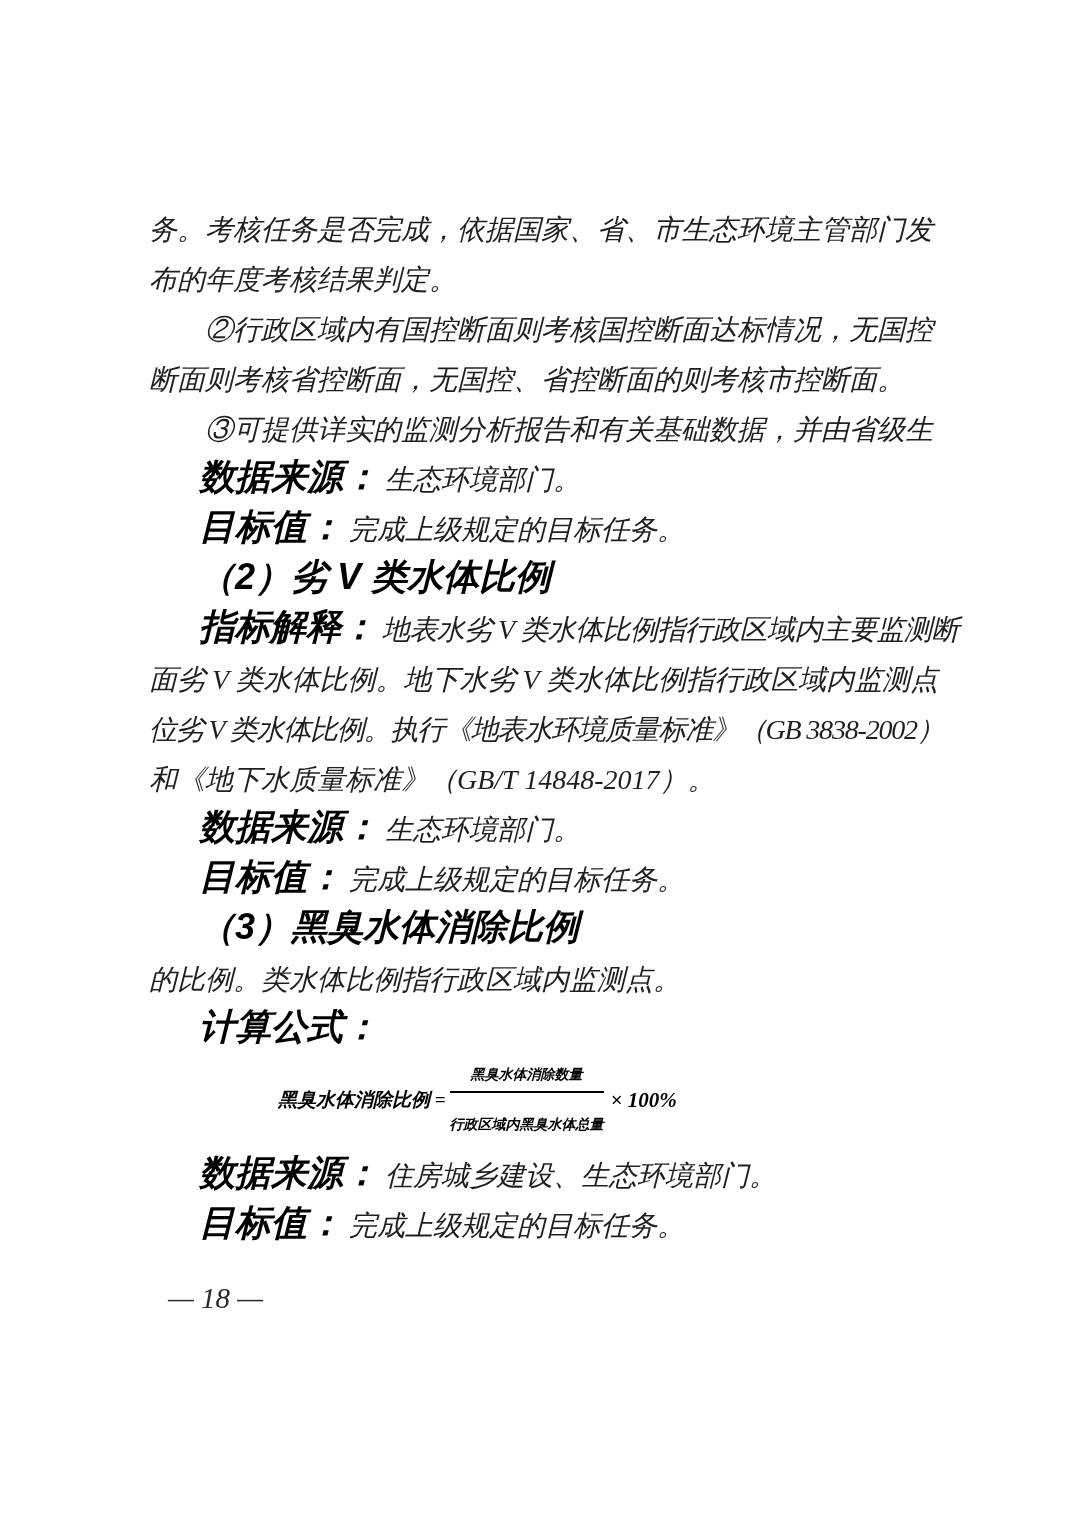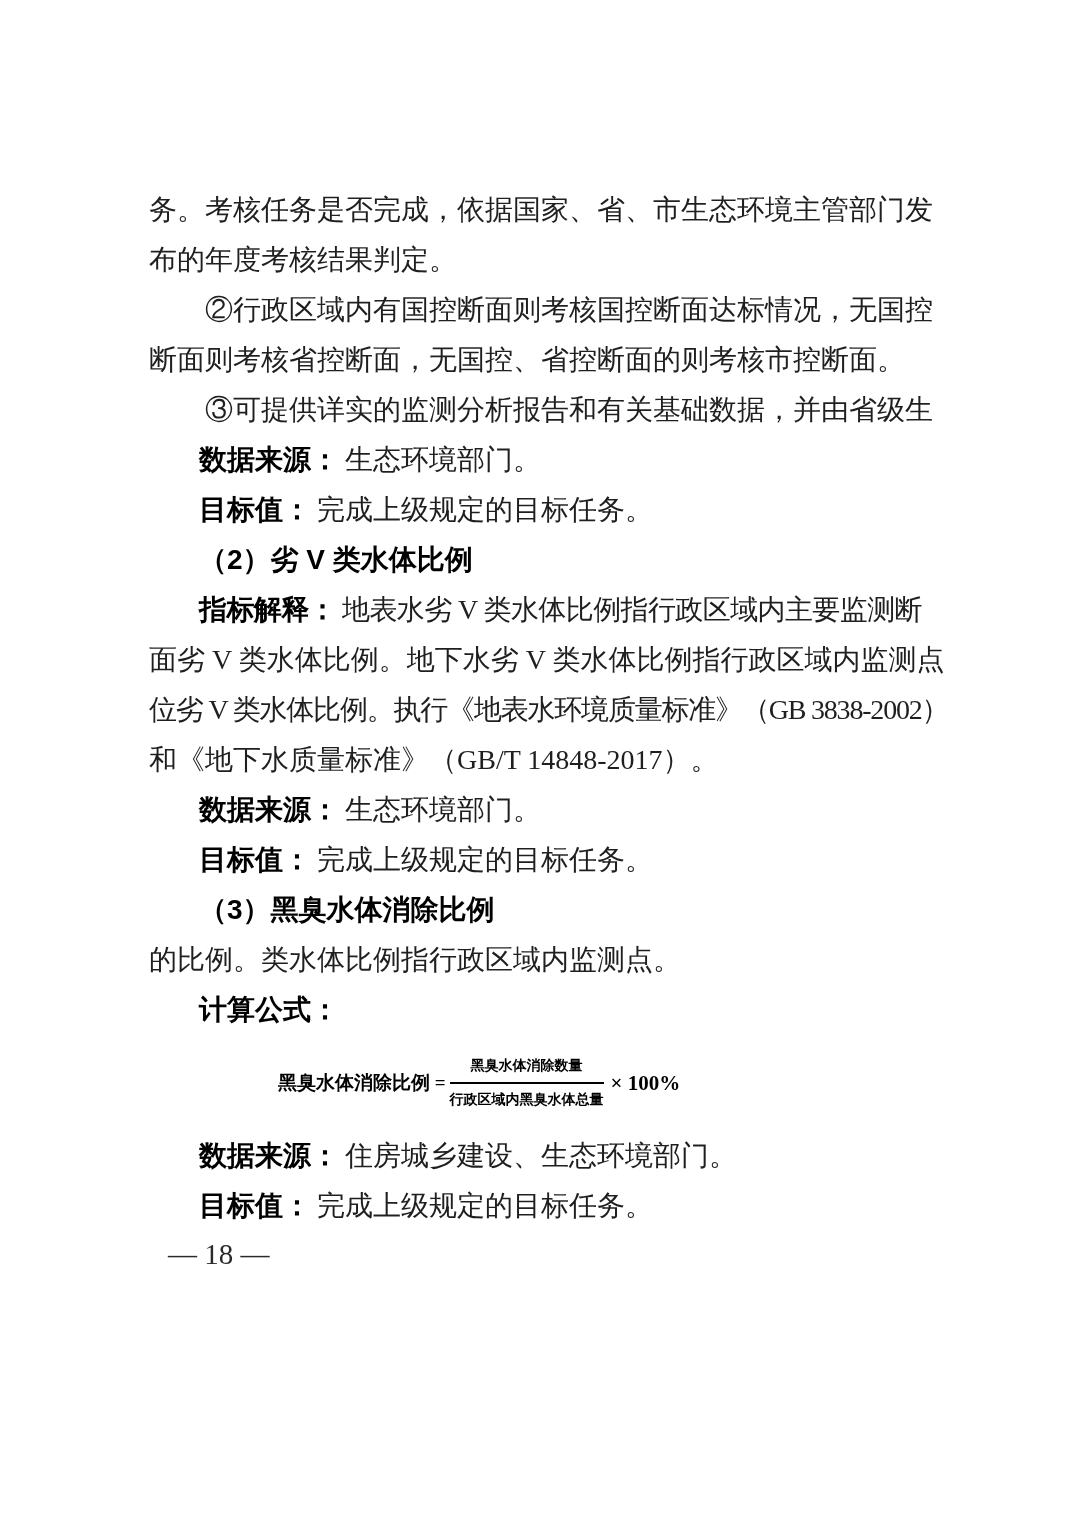"务。考核任务是否完成，依据国家、省、市生态环境主管部门发" .content { font-style: none -> italic; top: 185px -> 202px }
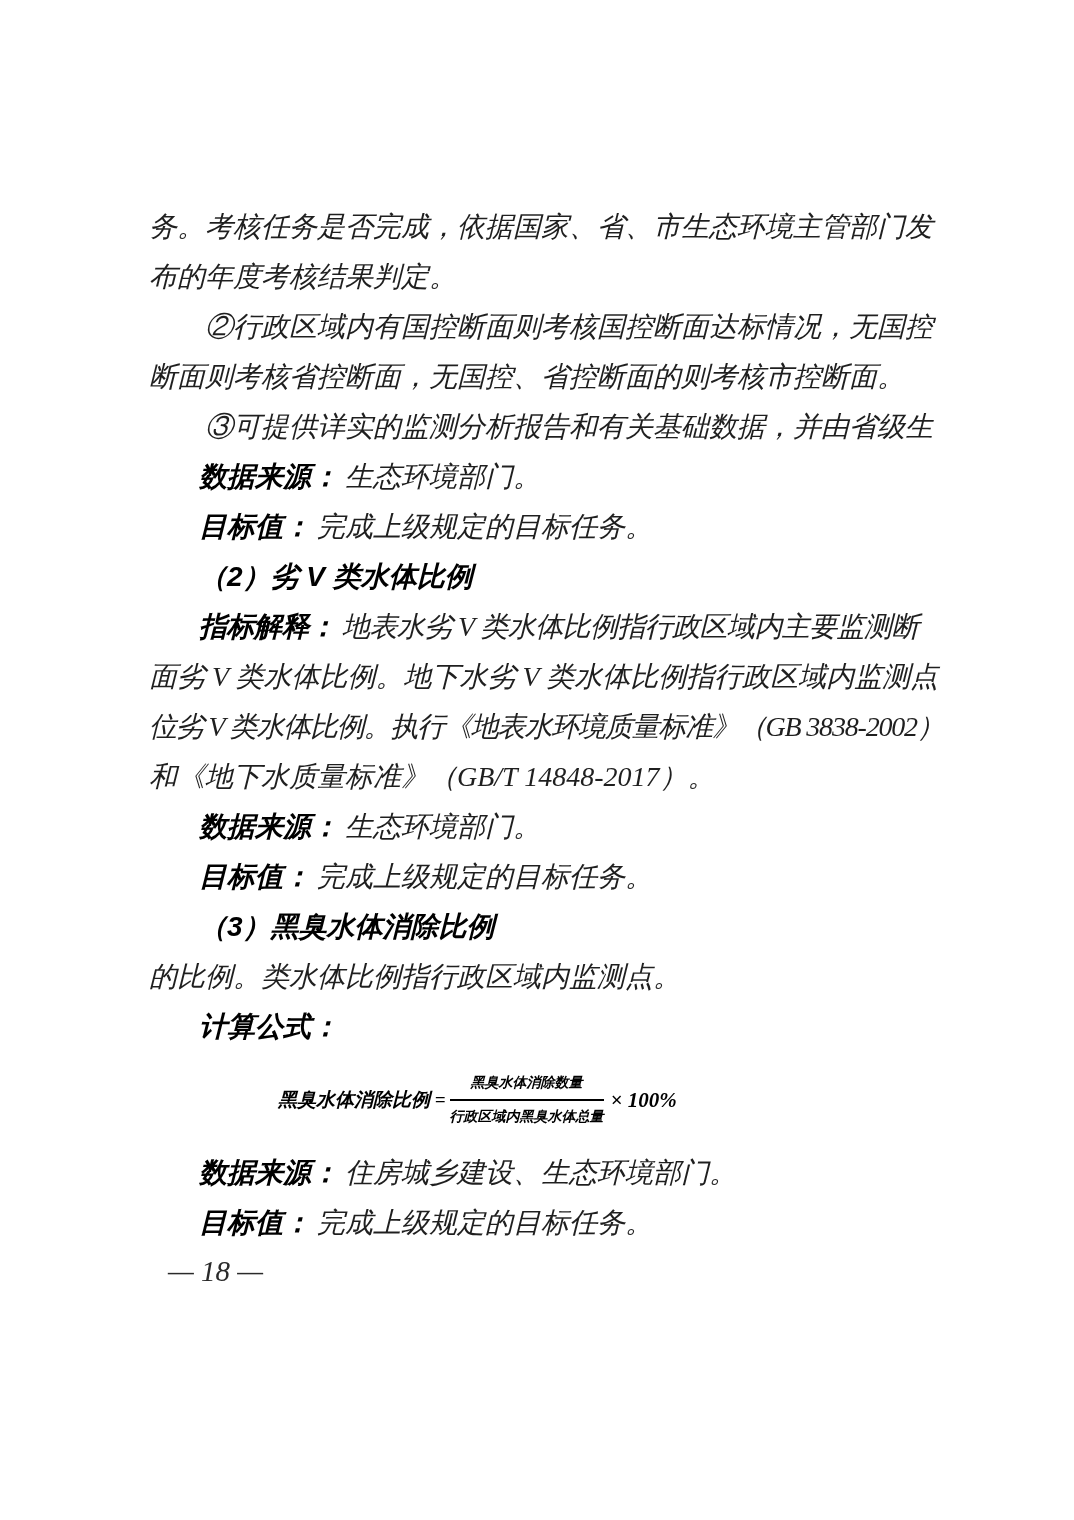"数据来源：" .lbl { font-size: 28px -> 36px }
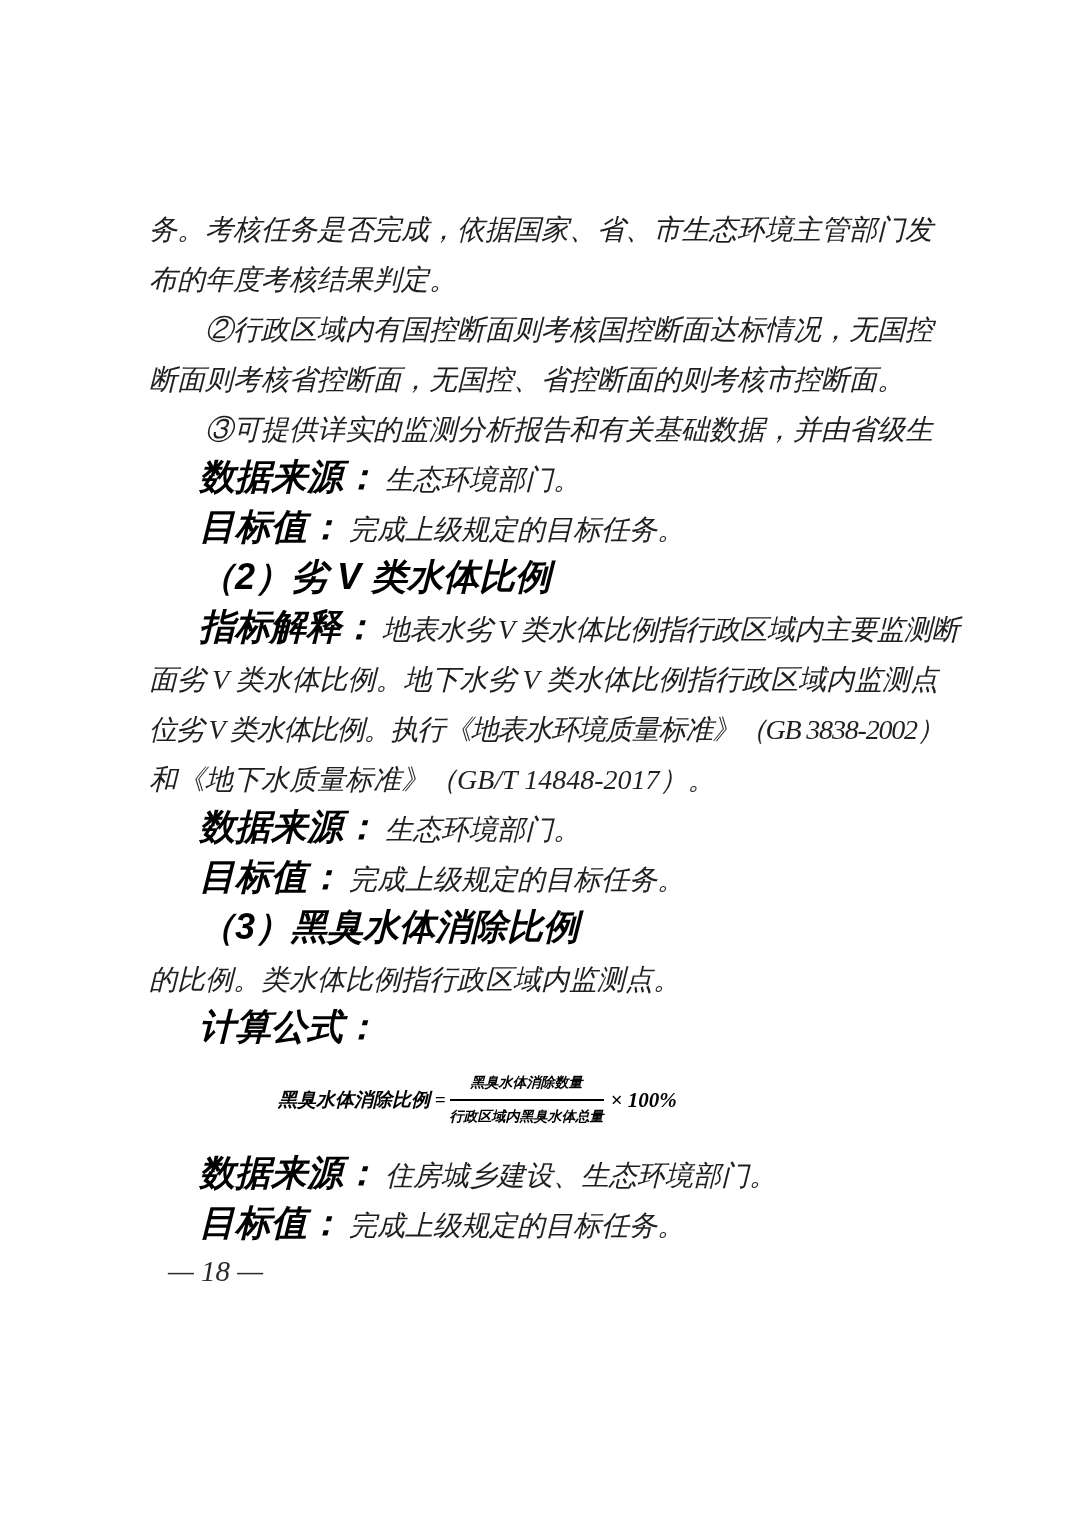"行政区域内黑臭水体总量" .frac .den { padding-top: 3px -> 19px }
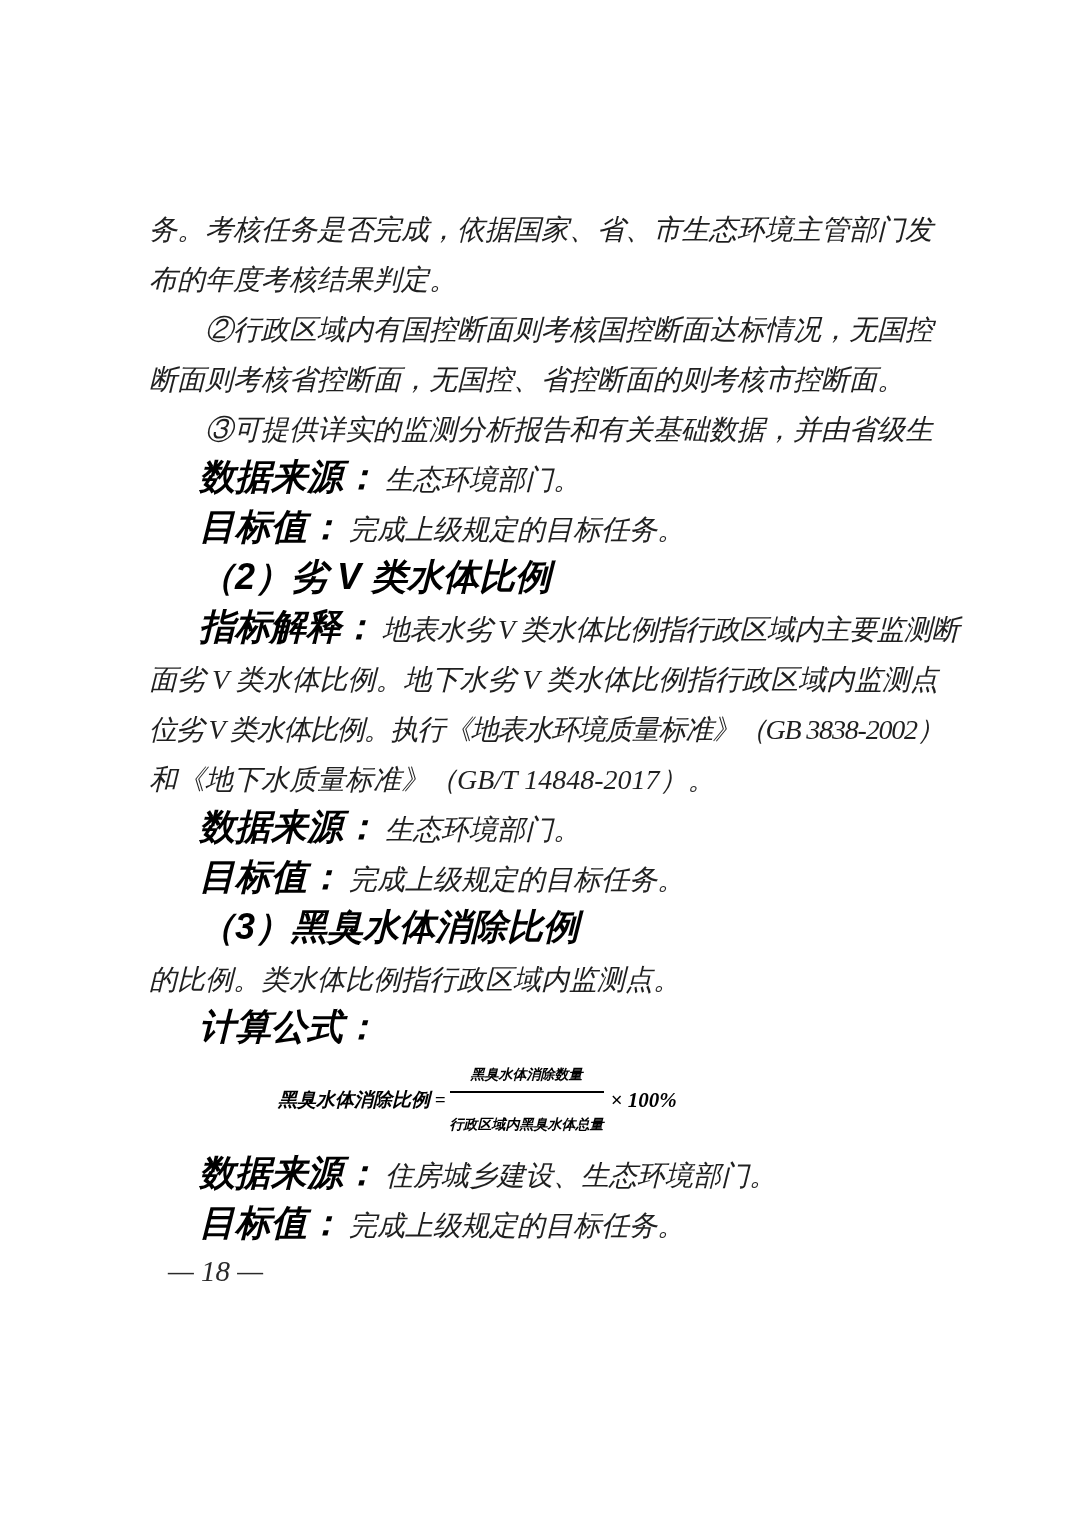"— 18 —" .footer { margin-top: none -> 27px }
